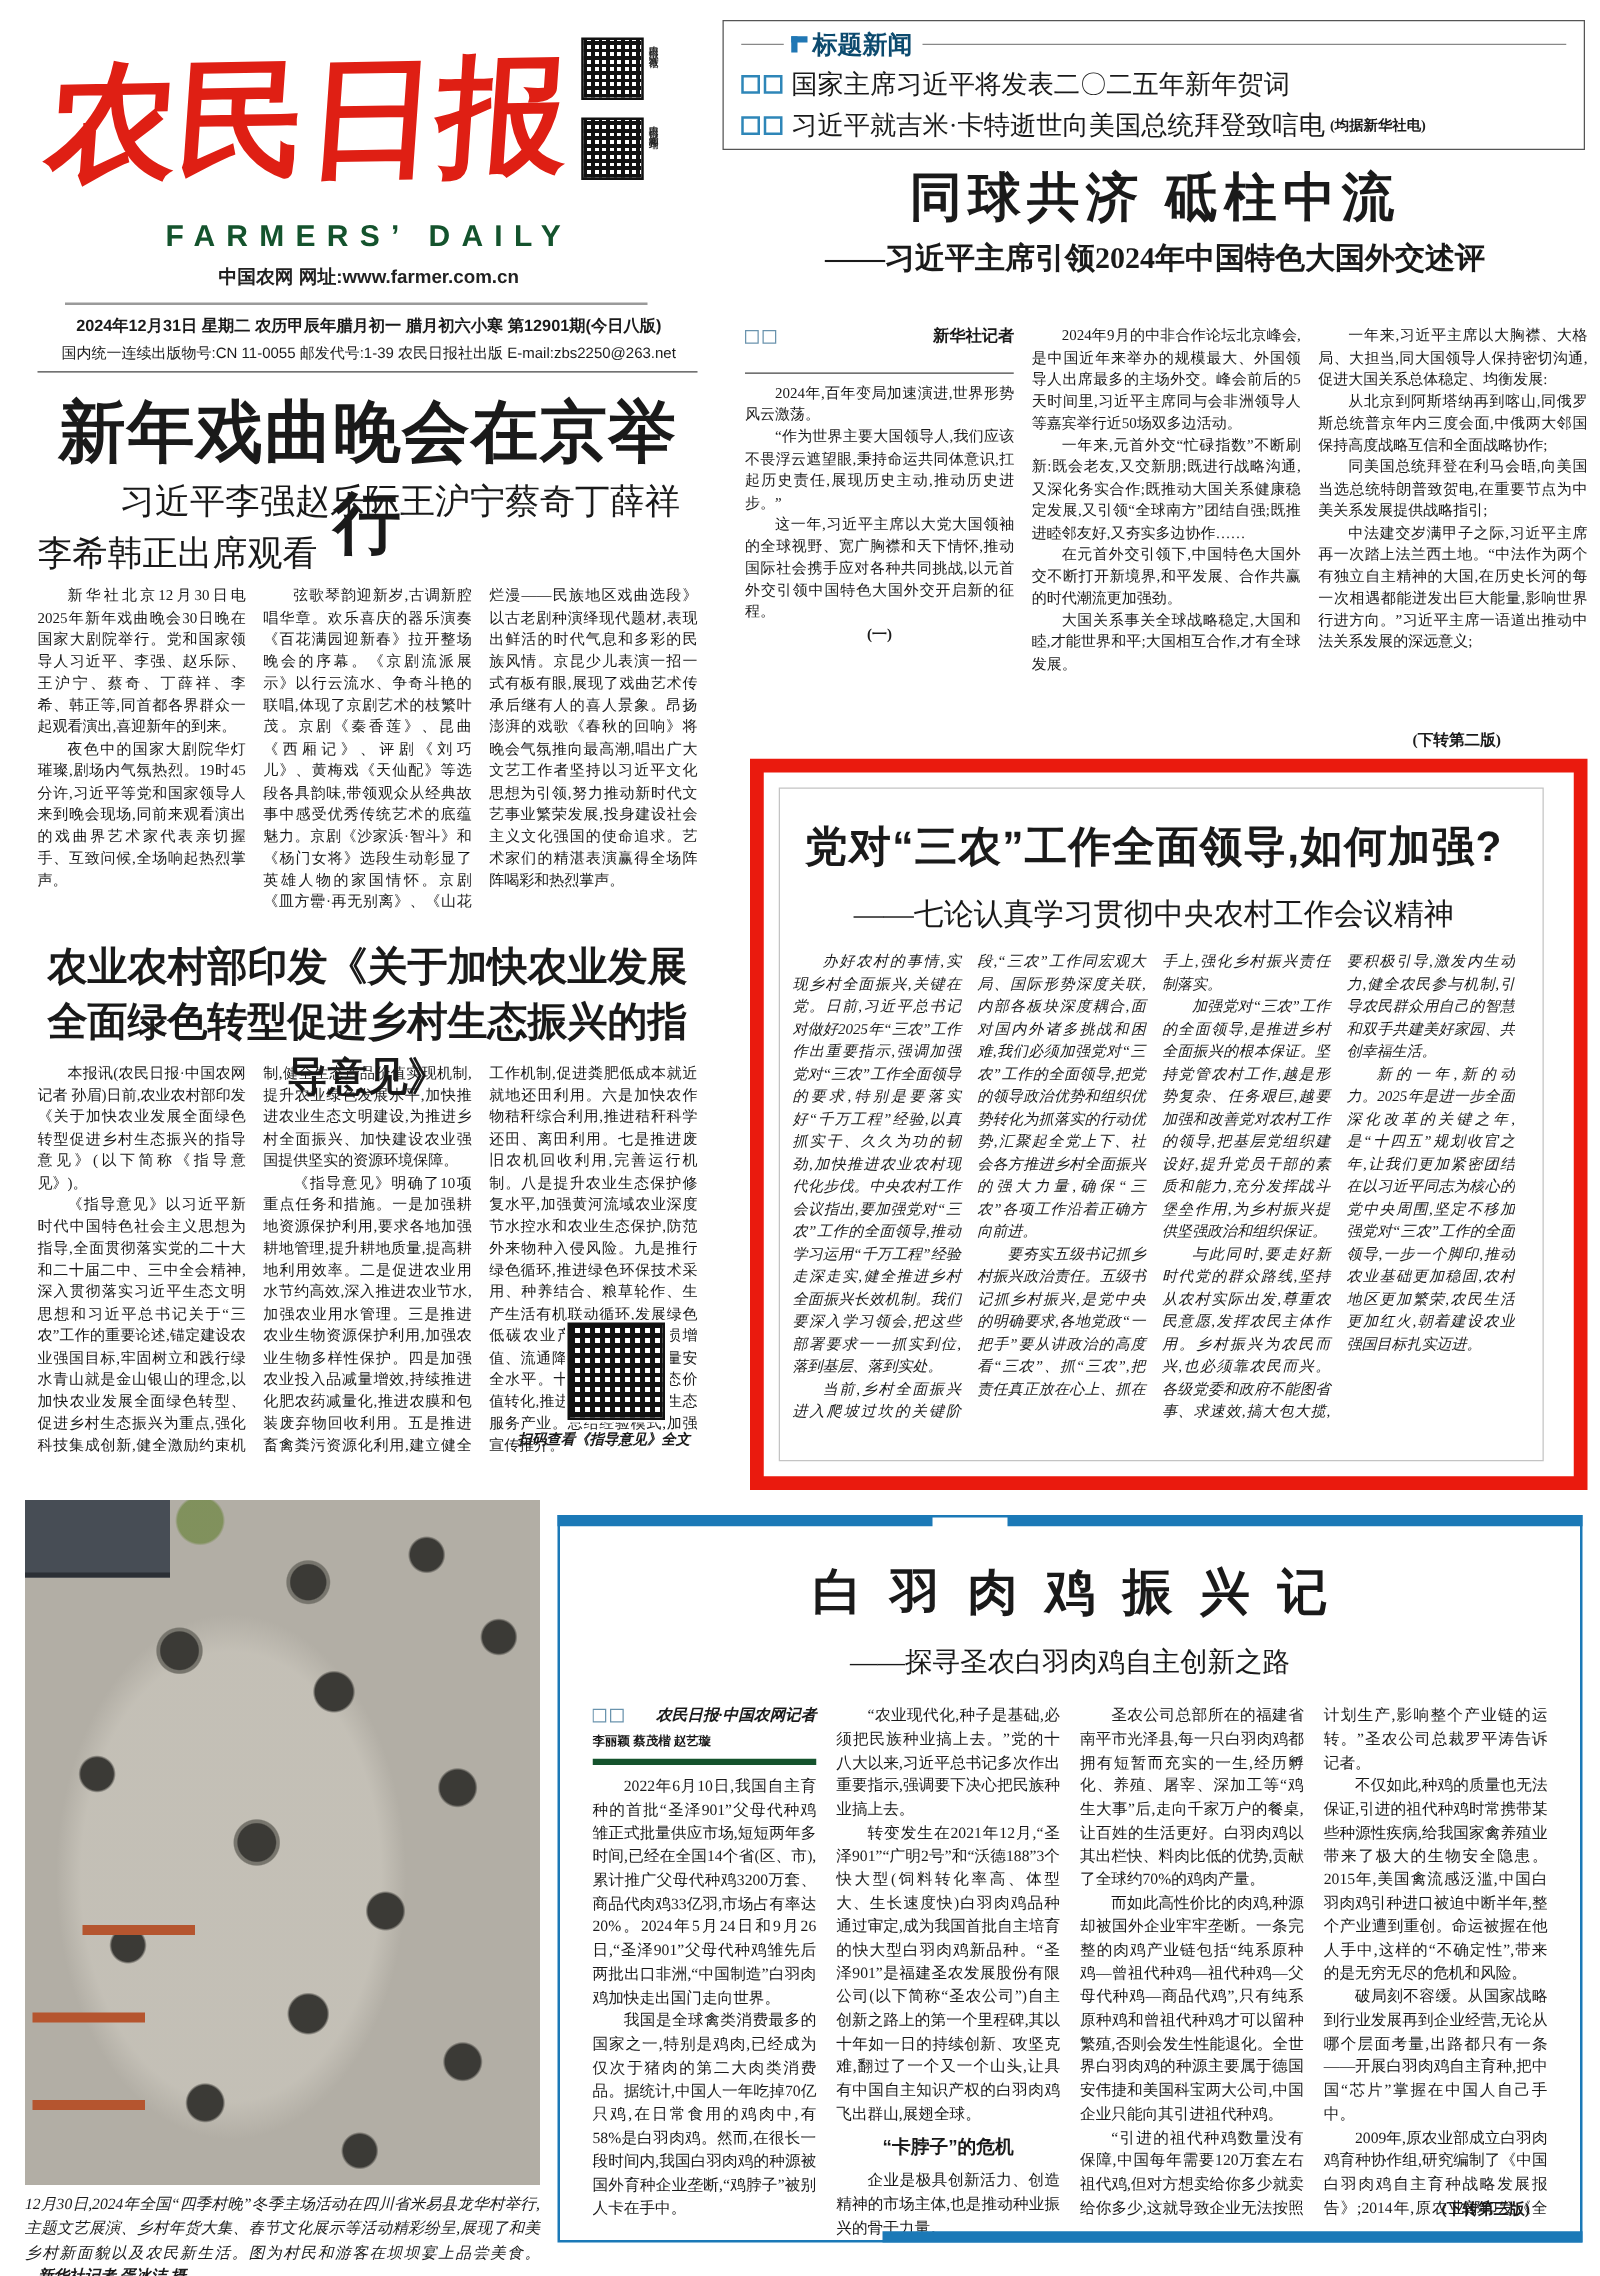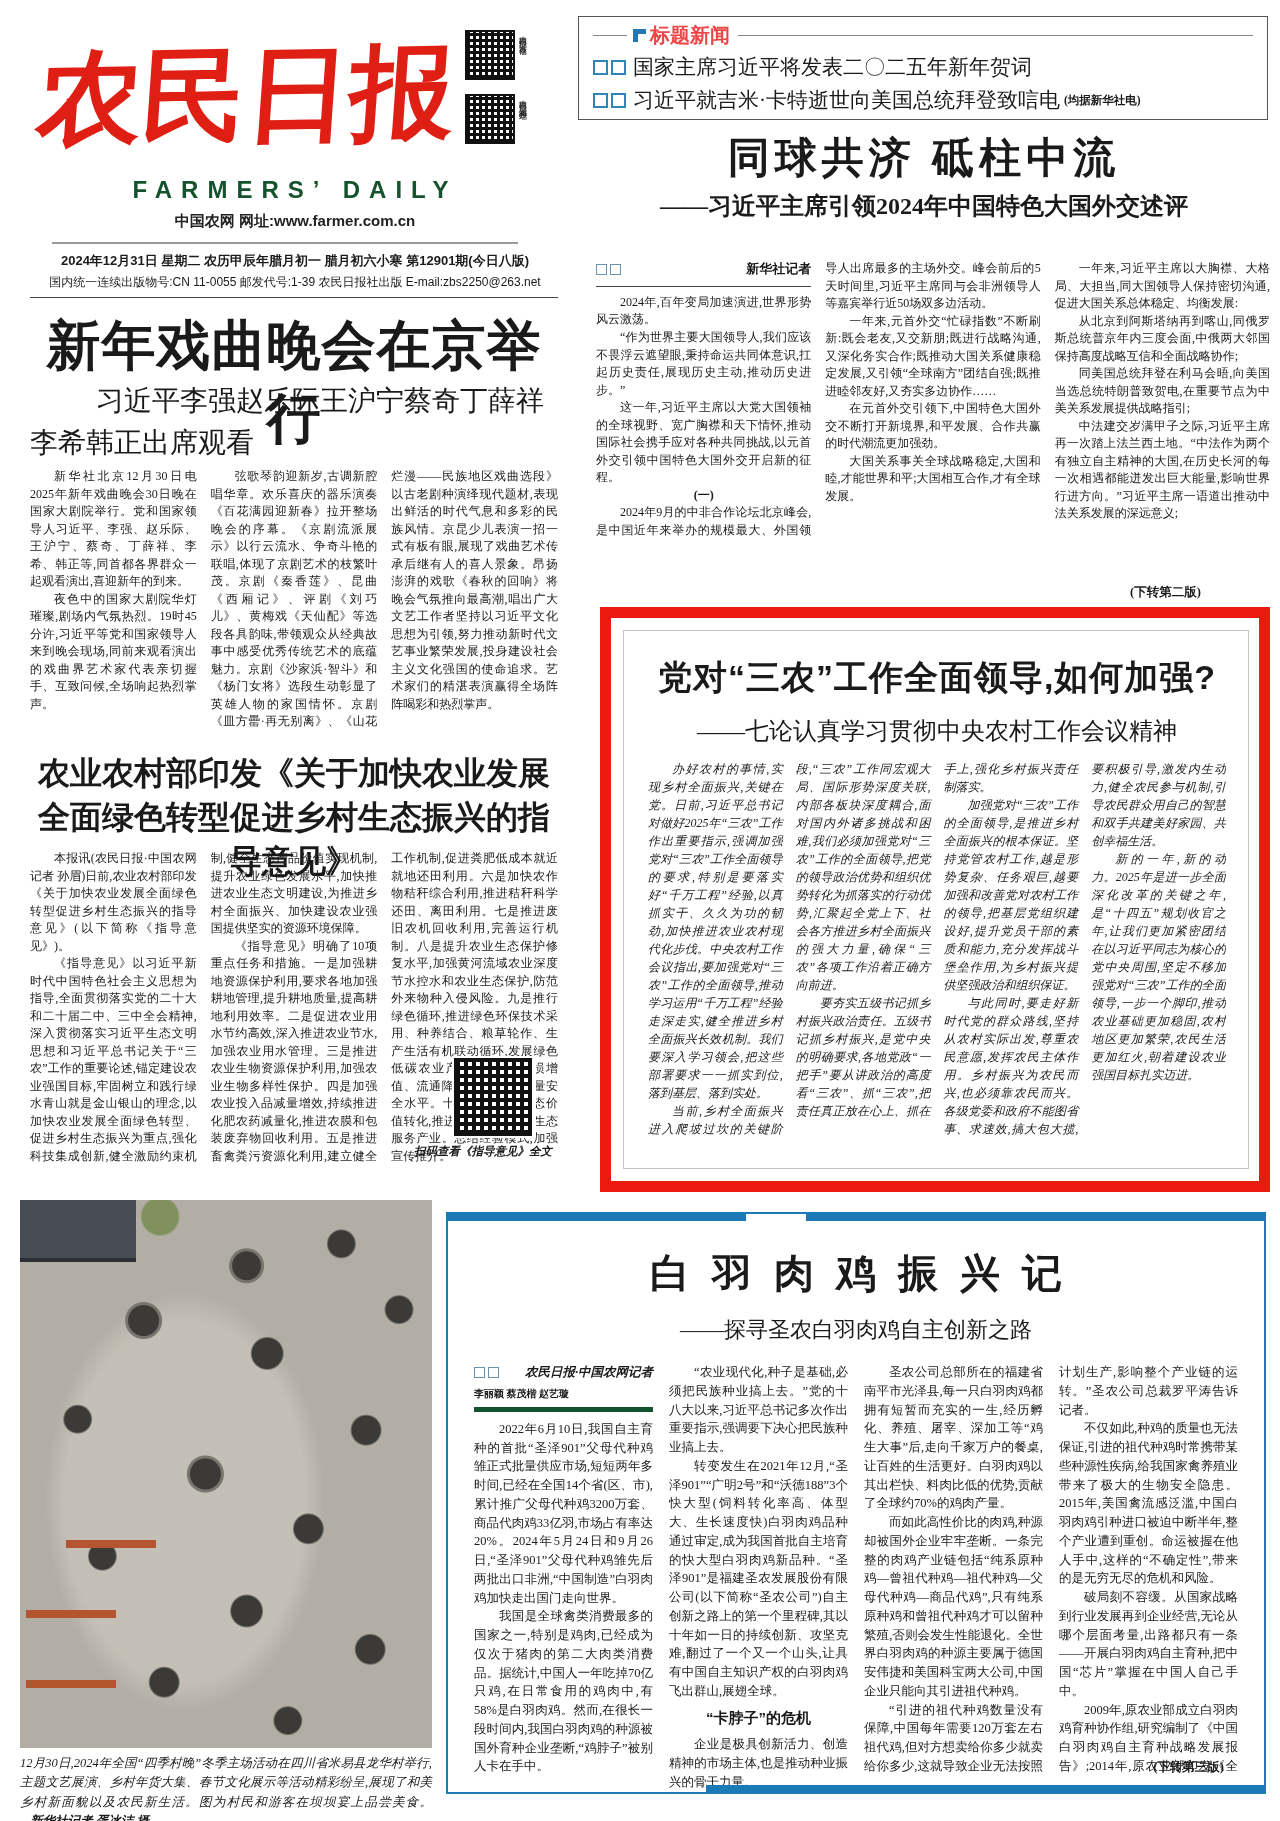"标题新闻" .hl-tag { color: #ef4444 -> #0c4a6e }
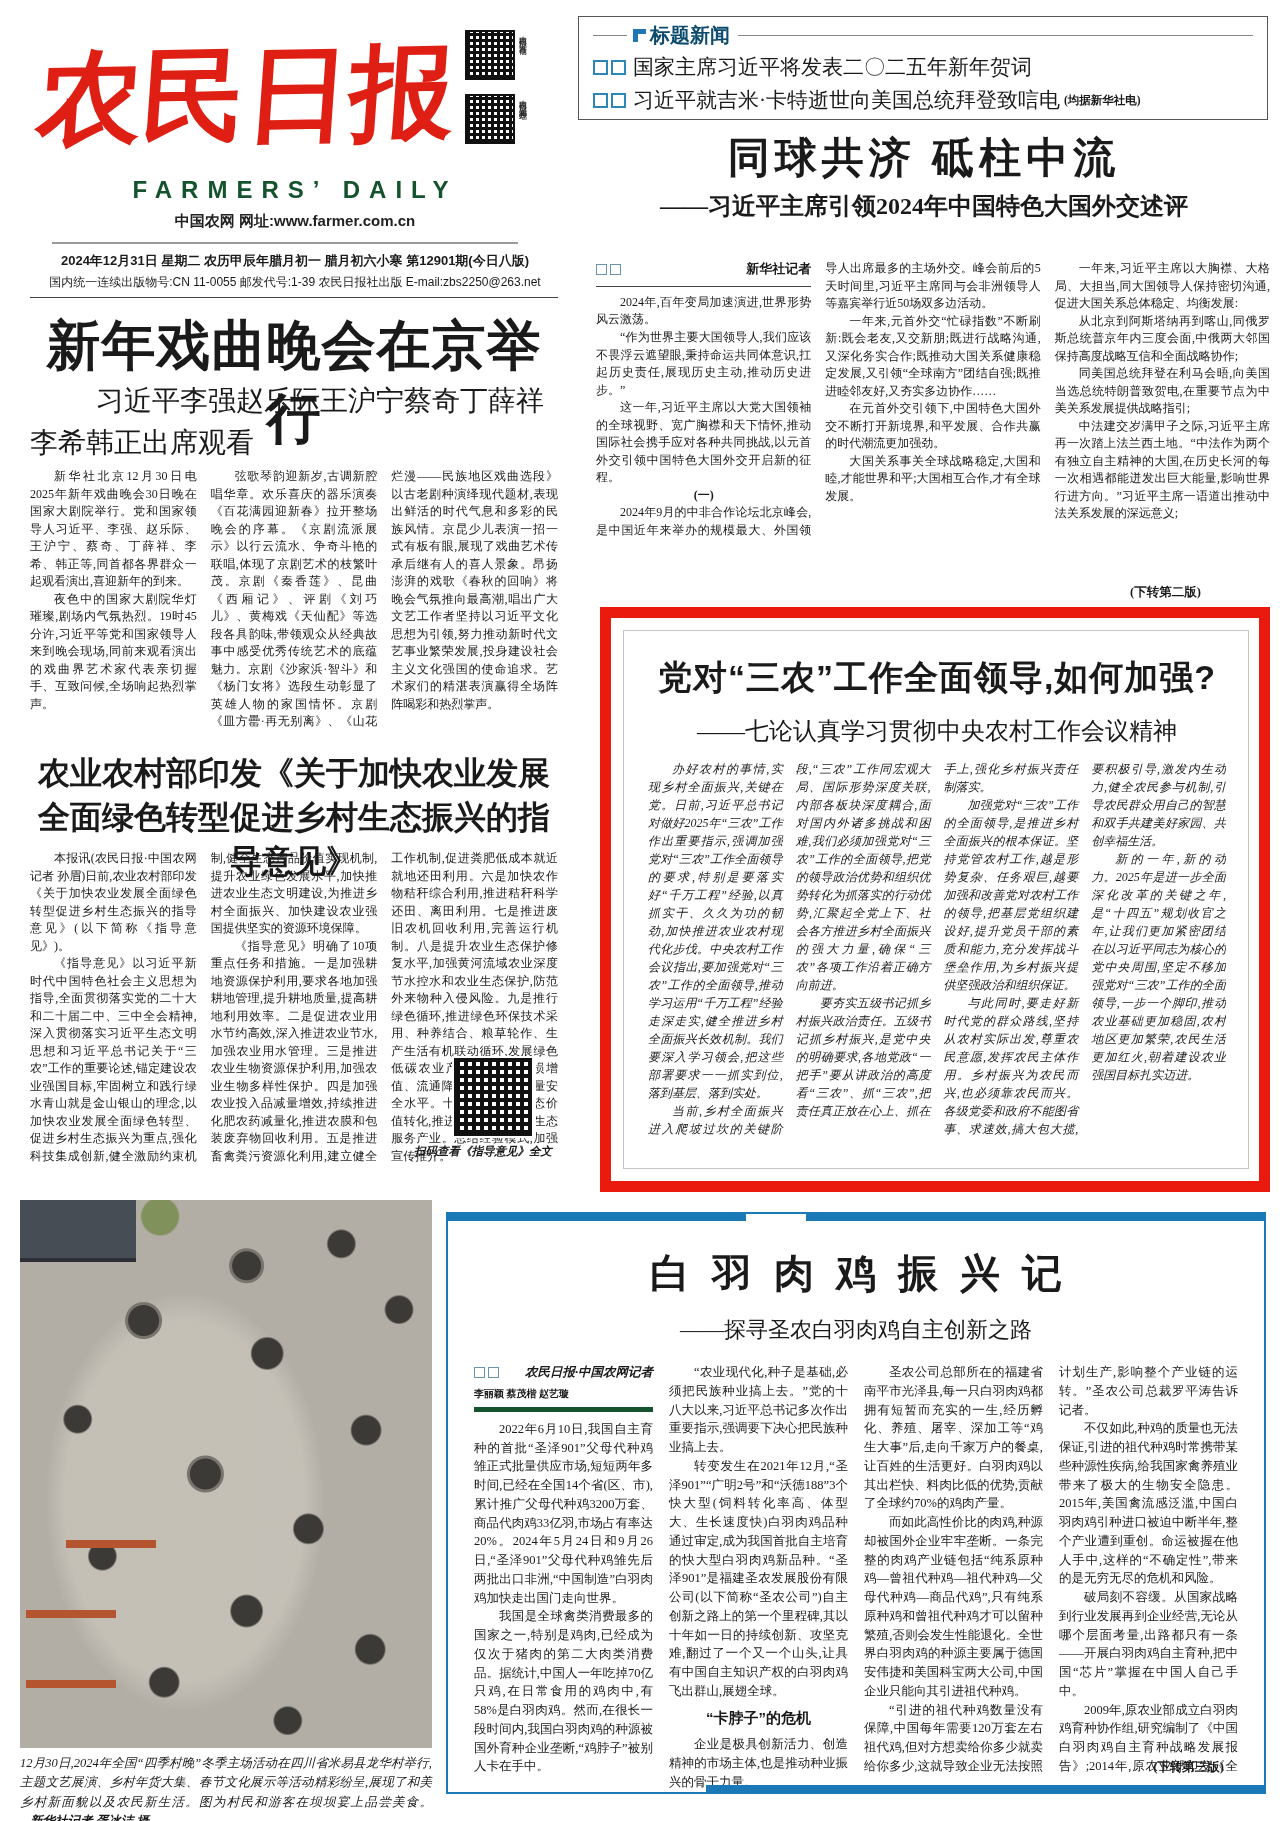"新华社记者" .byline-block { padding-bottom: 7px -> 19px }
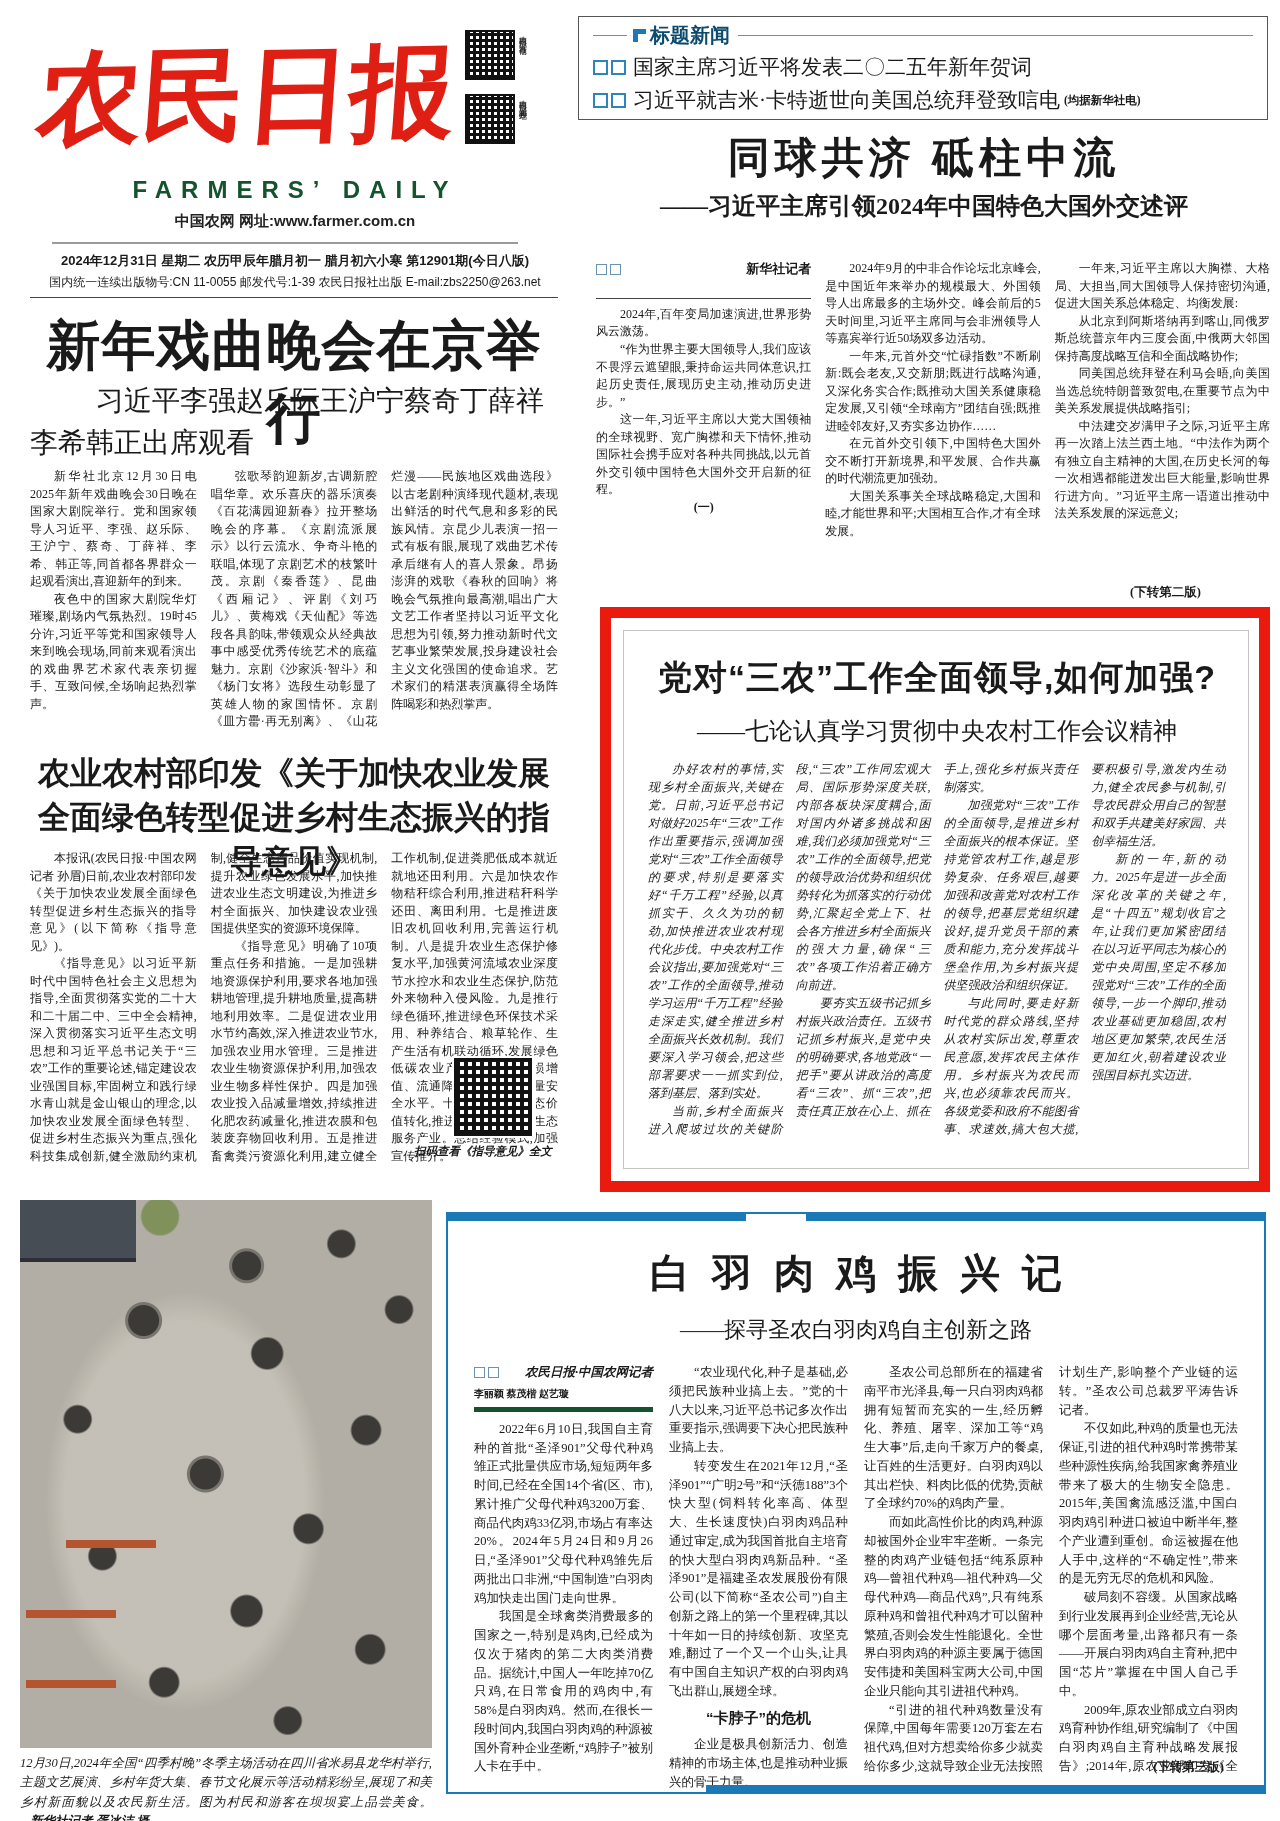"党对“三农”工作全面领导,如何加强?" .red-inner { padding: 14px 22px 0 24px -> 14px 22px 0 10px }
